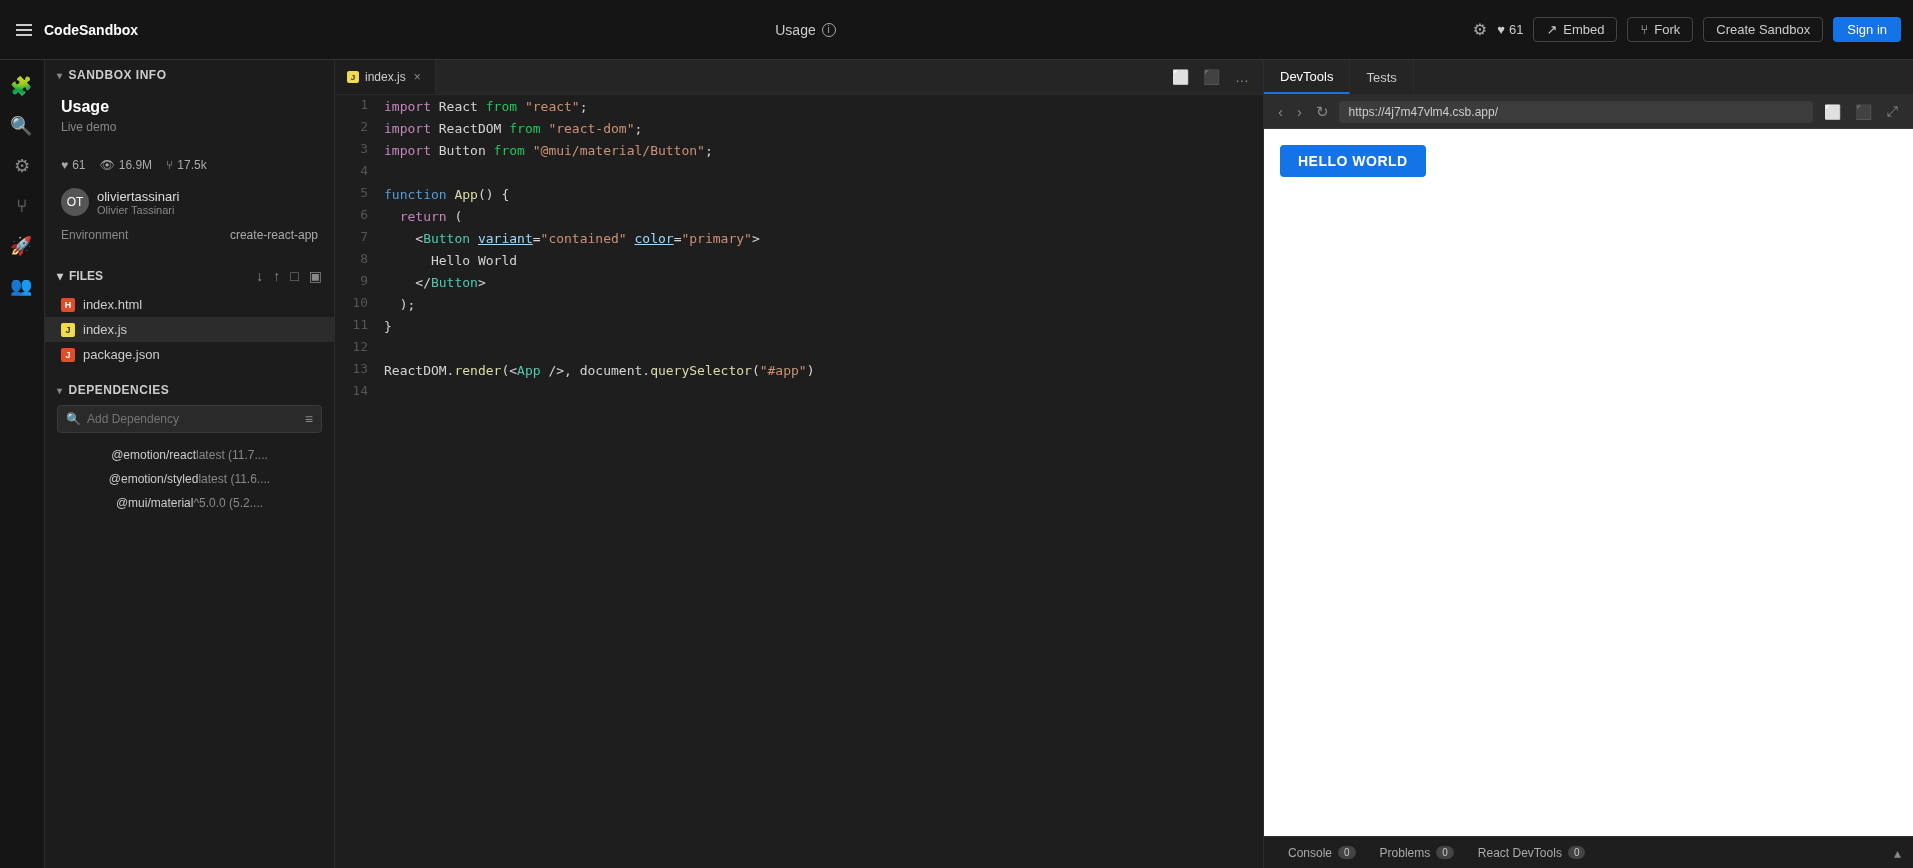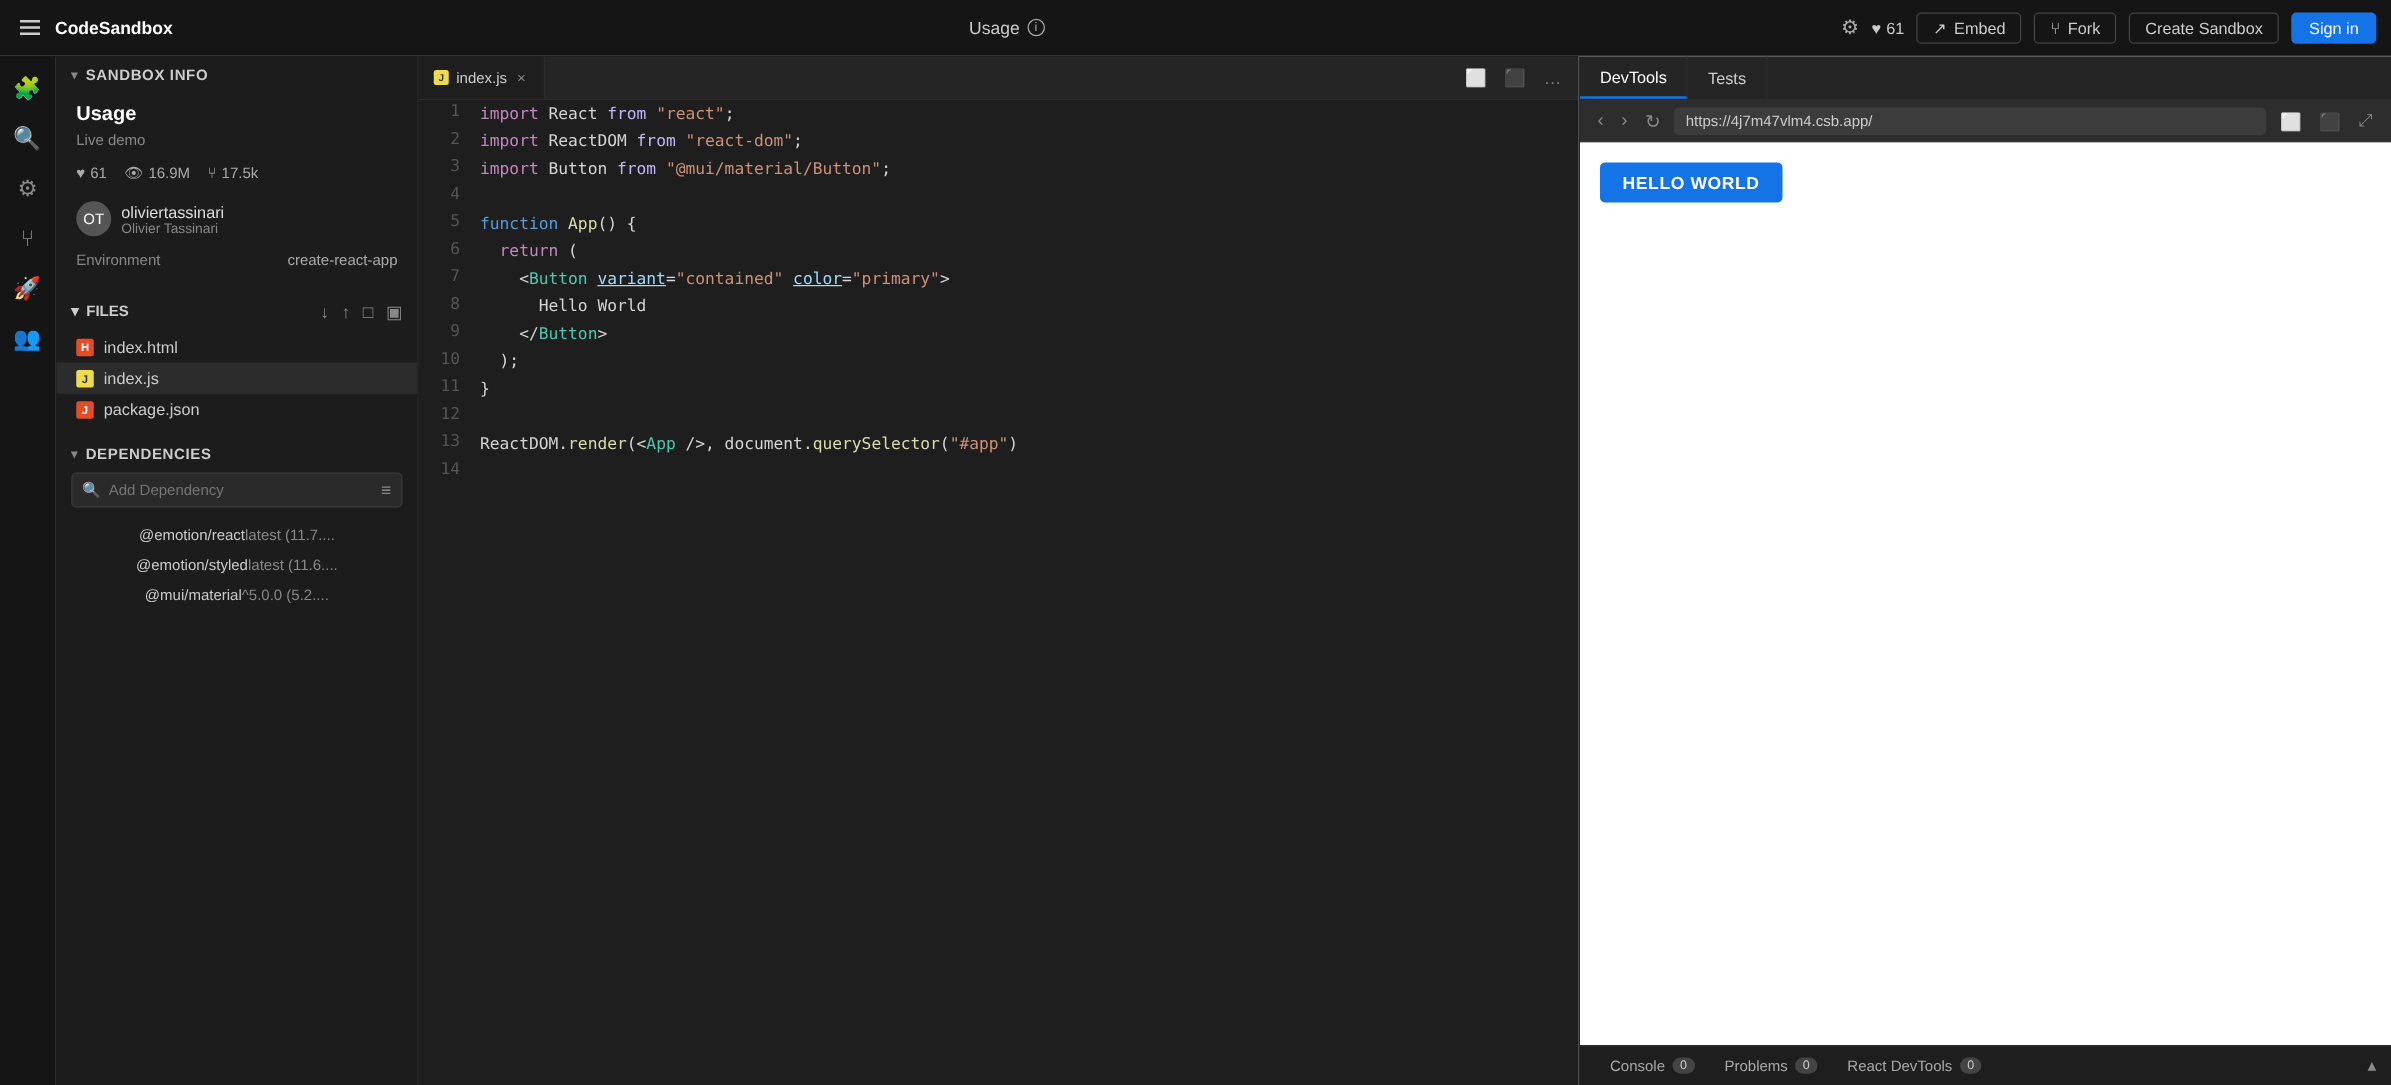"CodeSandbox" .topbar { height: 45px -> 60px }
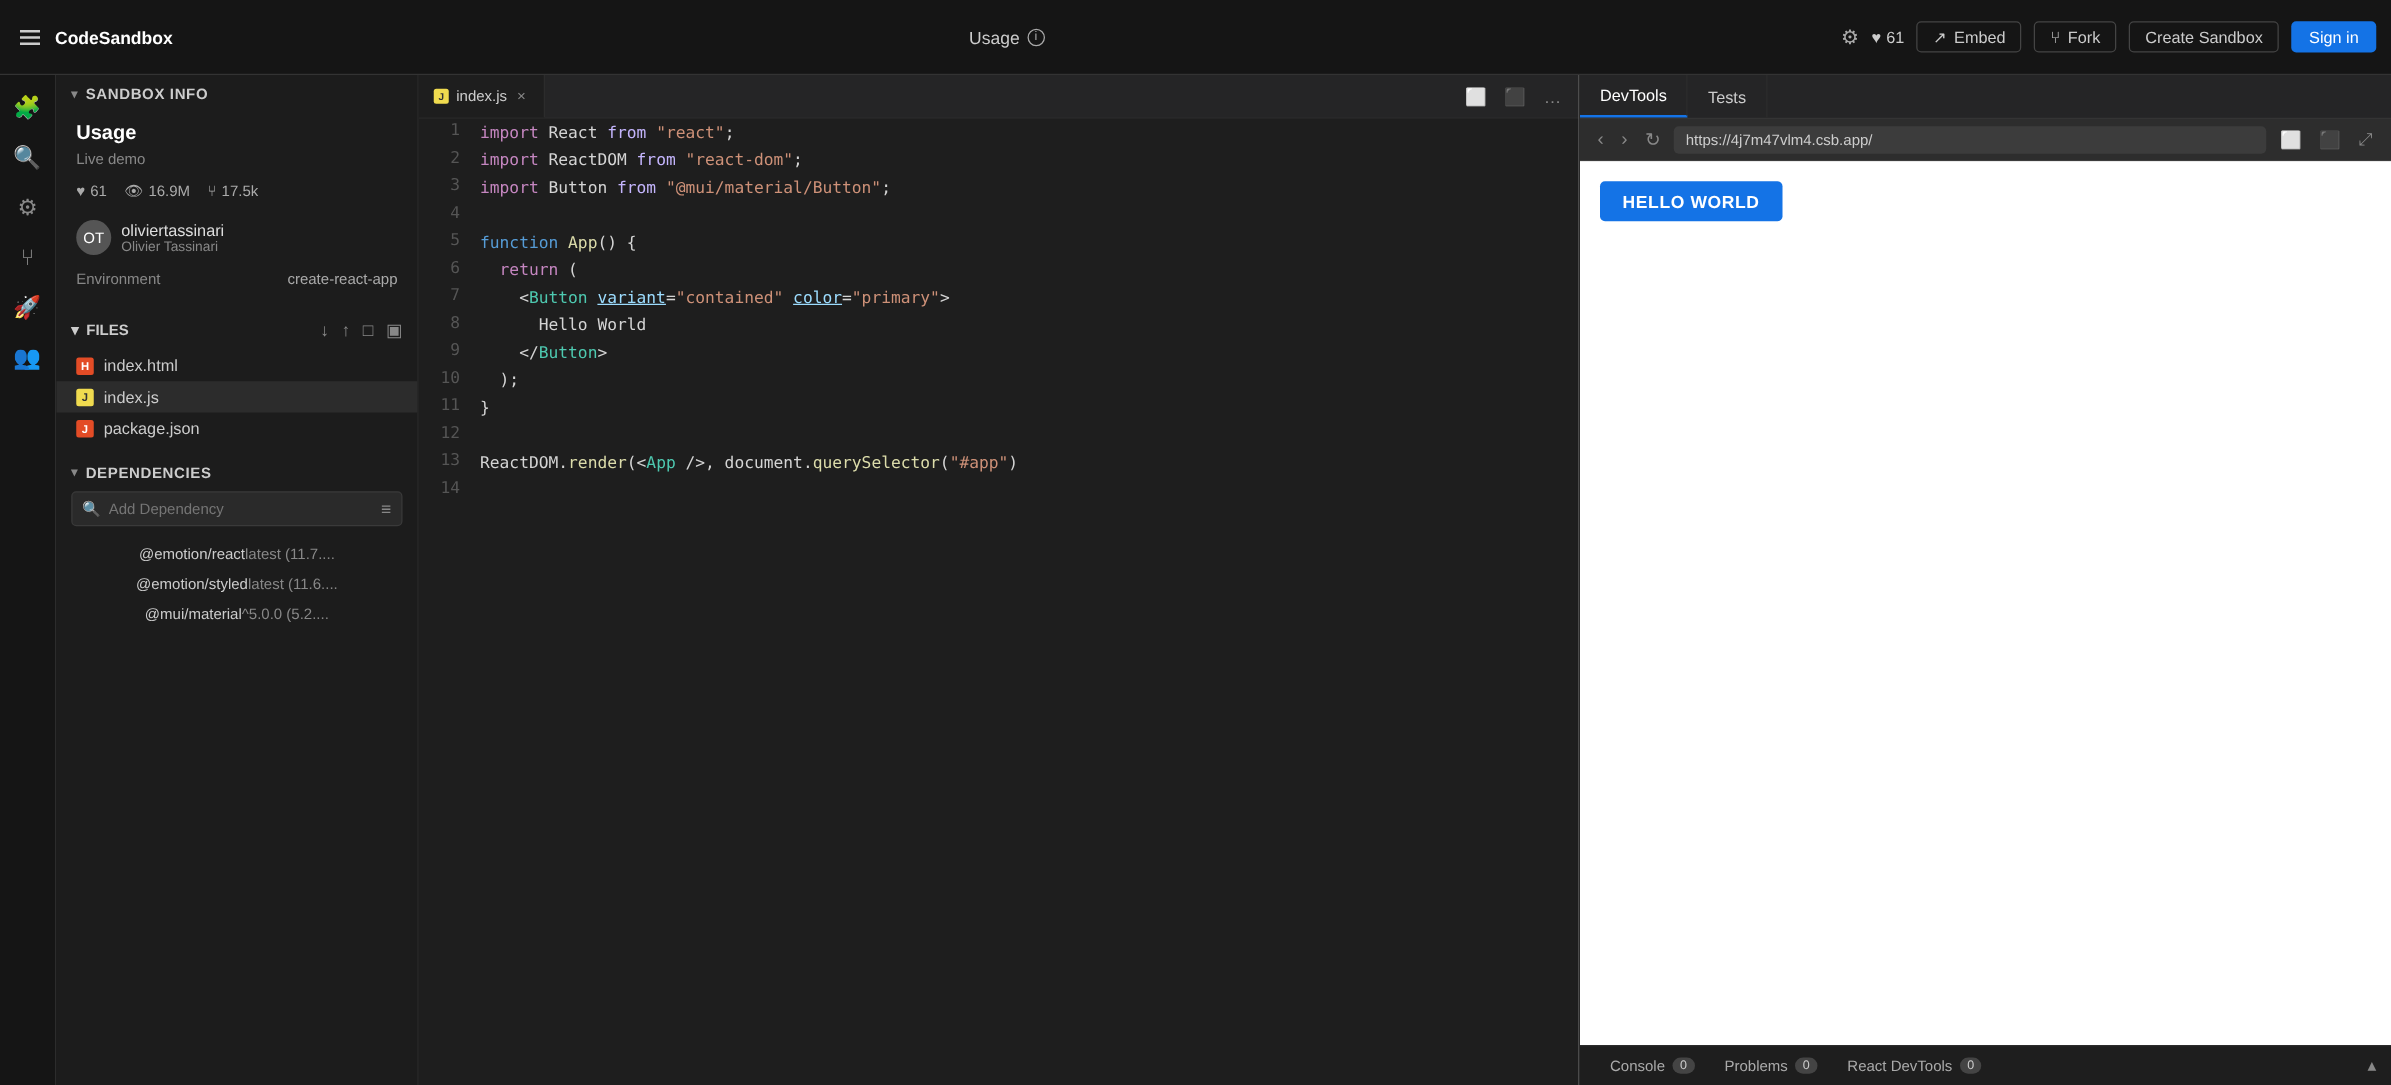"from" .kw-from { color: #c4b5fd -> #22c55e }
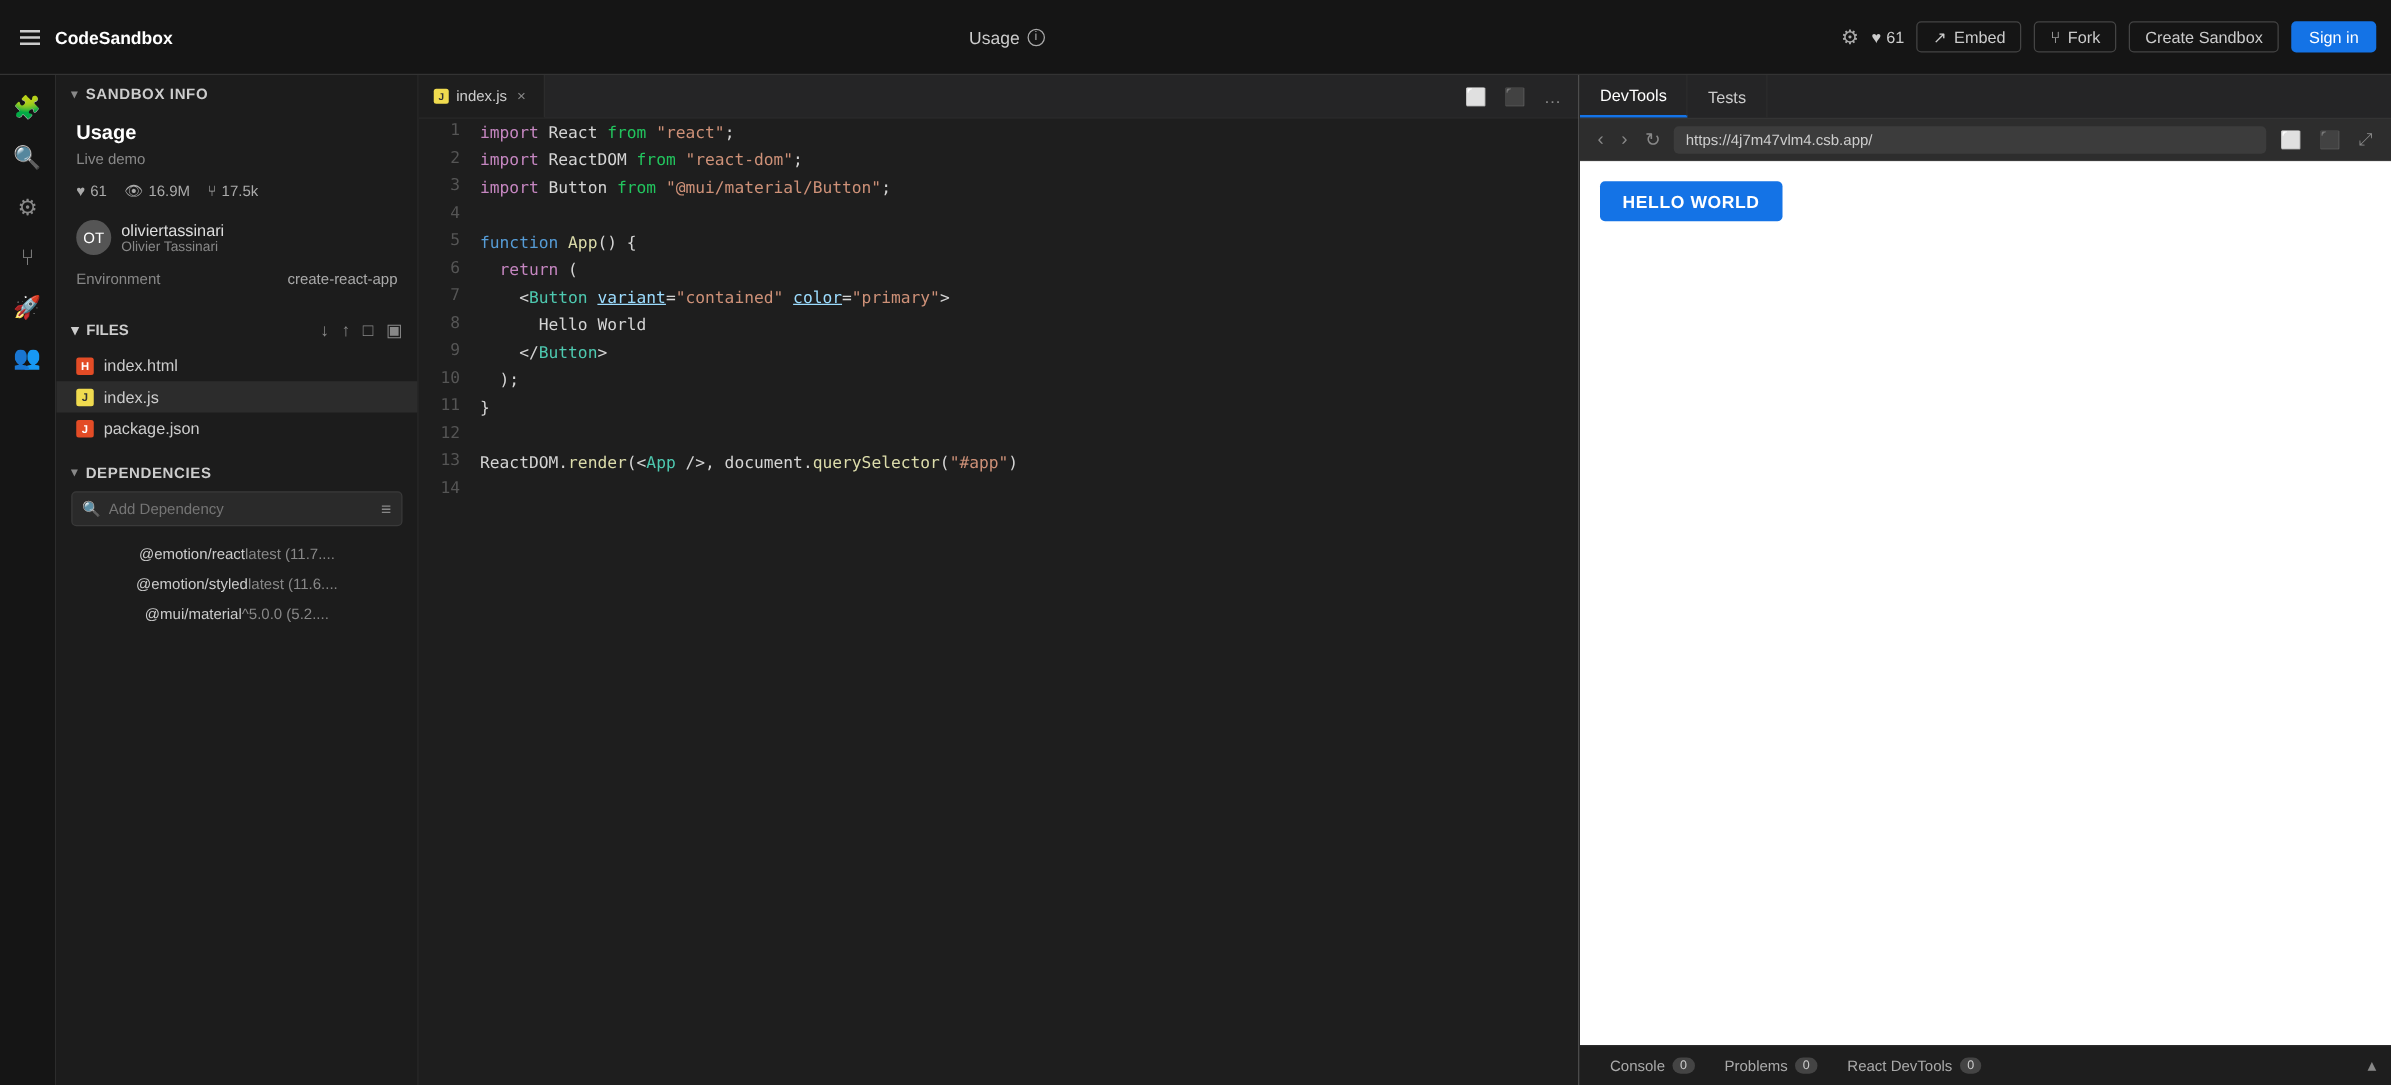"Live demo" .sandbox-subtitle { margin-bottom: 12px -> 24px }
